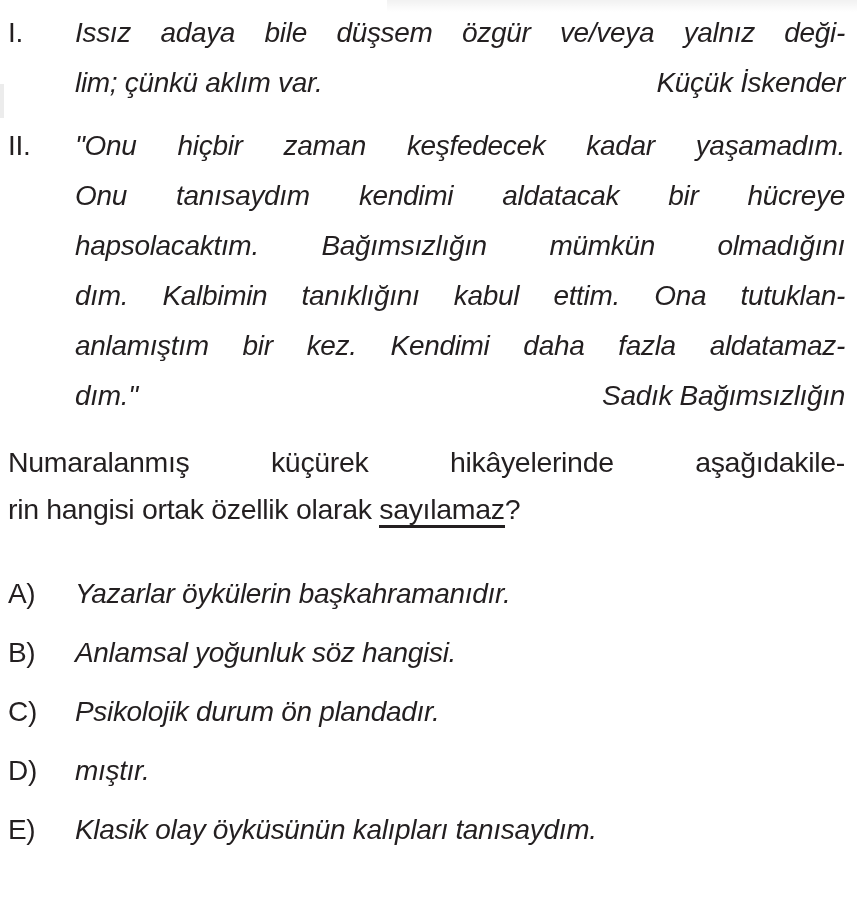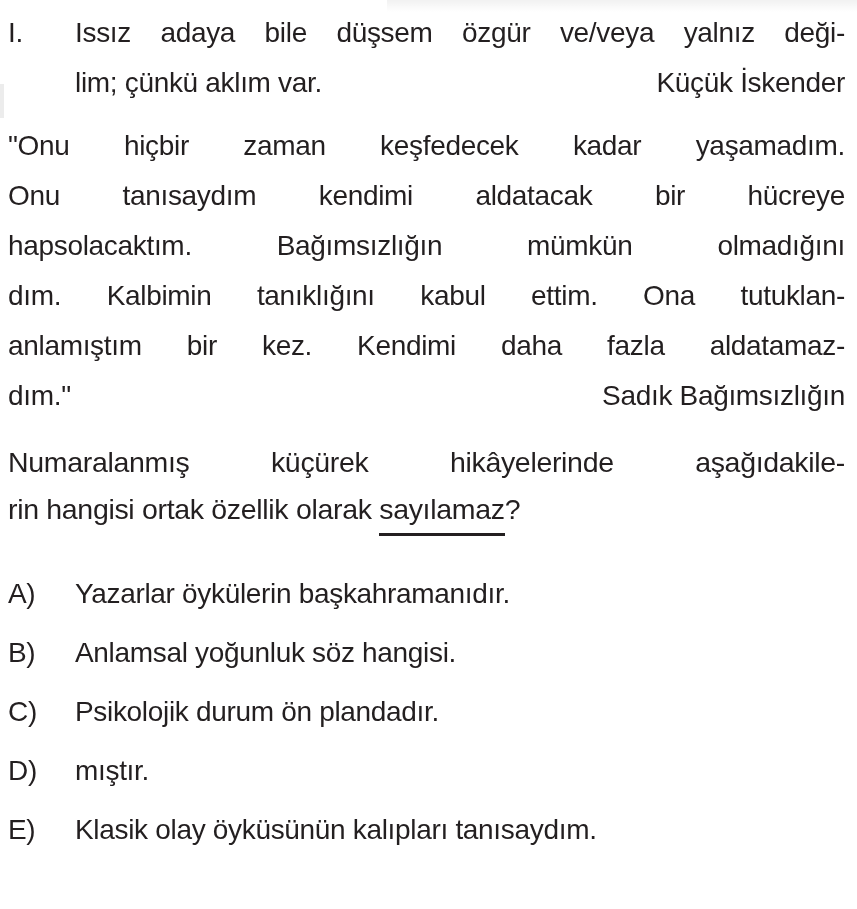"Issız adaya bile düşsem özgür" .ptext, .otext { font-style: none -> italic }
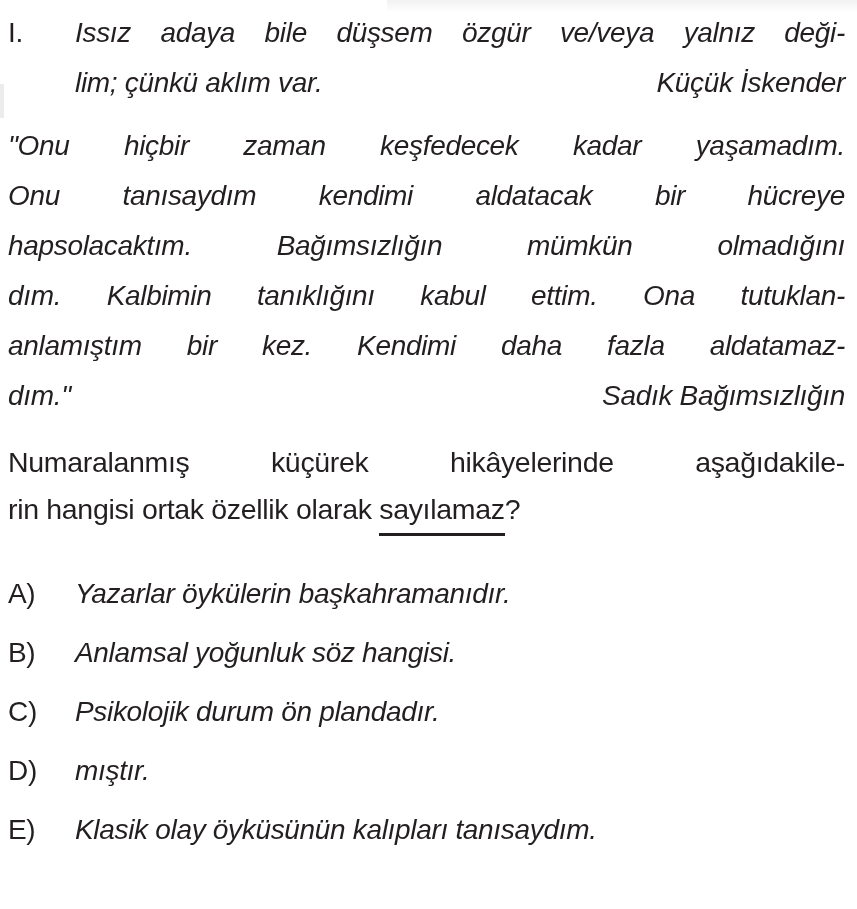"II." div.numeral { html: none -> <div>II.</div> }
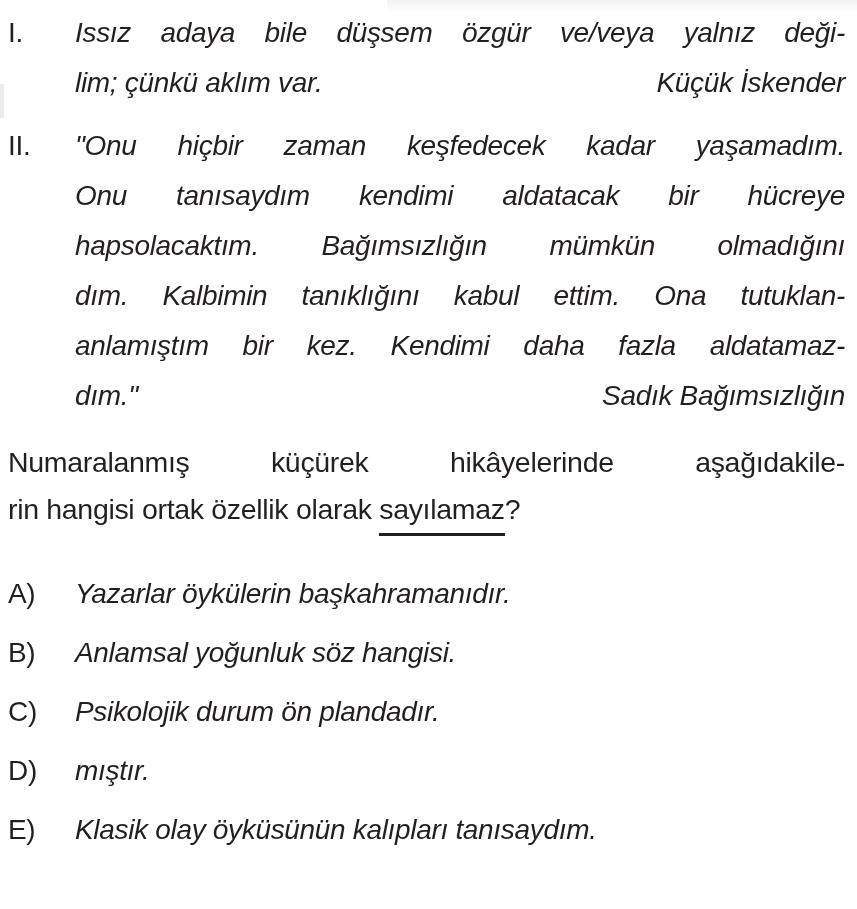"sayılamaz" .underline { padding-bottom: 8px -> 0 }
